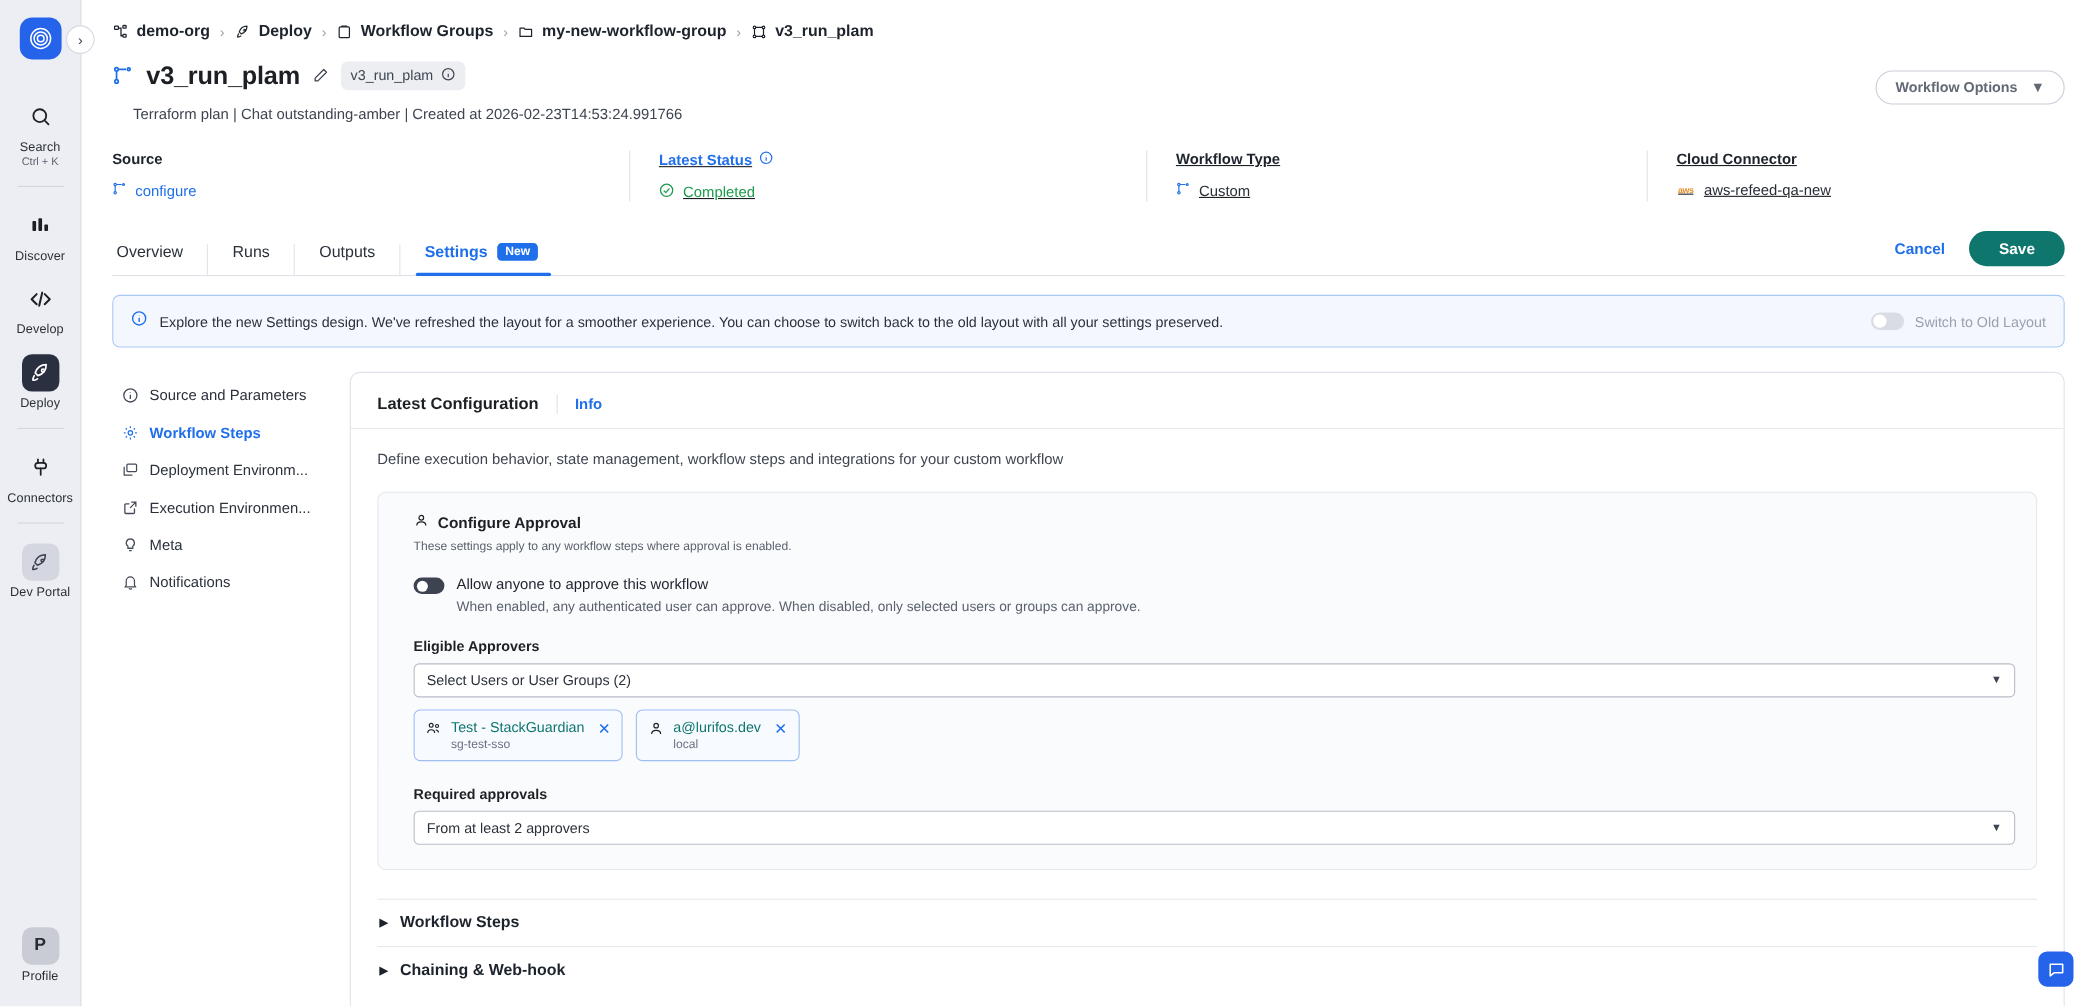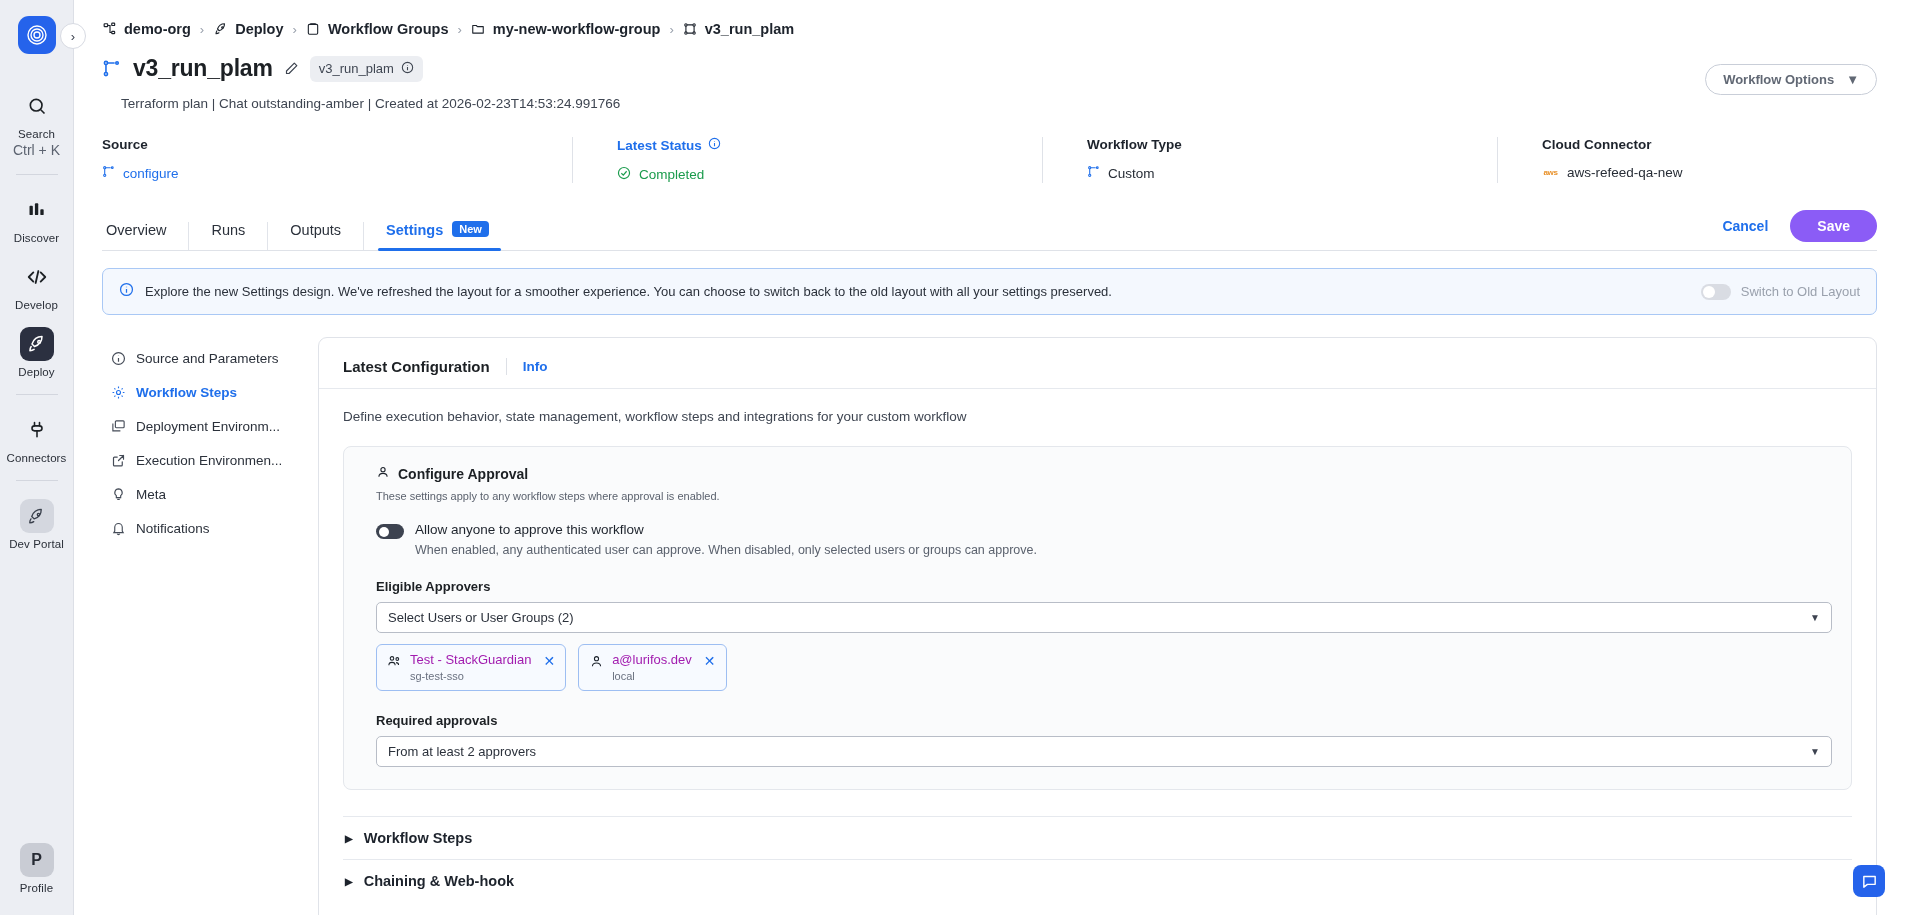"Ctrl + K" .rail-sub { font-size: 14px -> 10px }
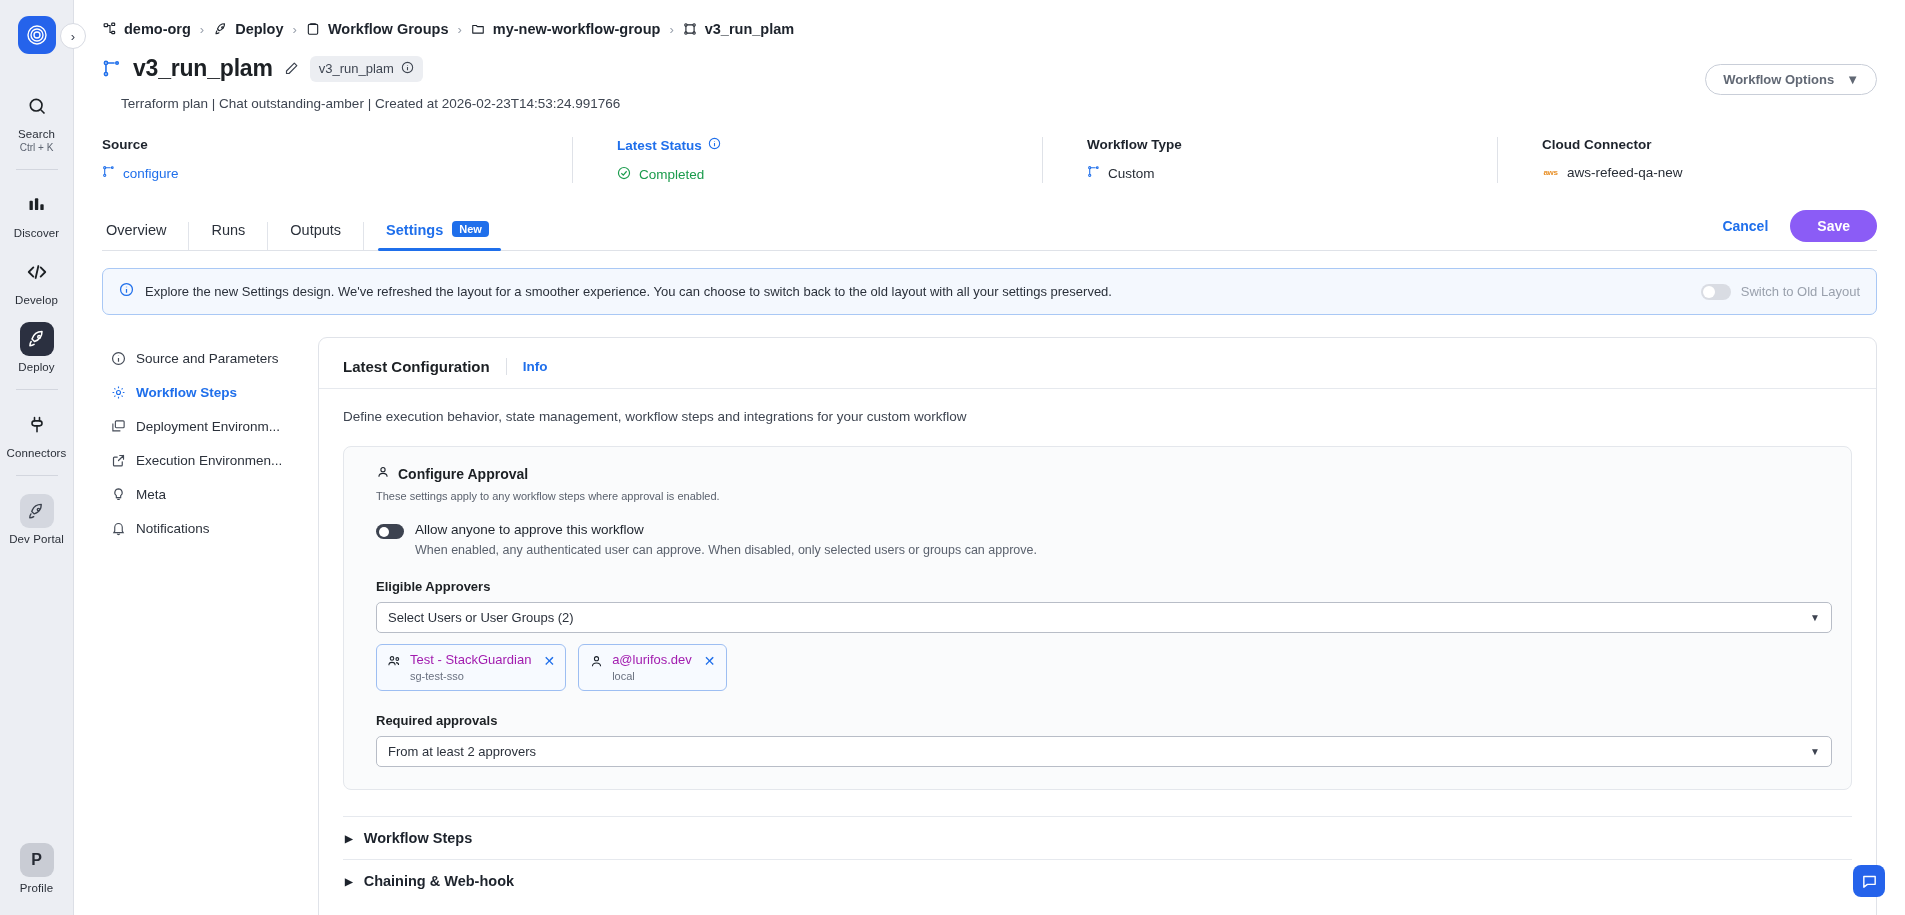"Latest Status" .meta-col + .meta-col { padding-left: 44px -> 26px; text-decoration: none -> underline }
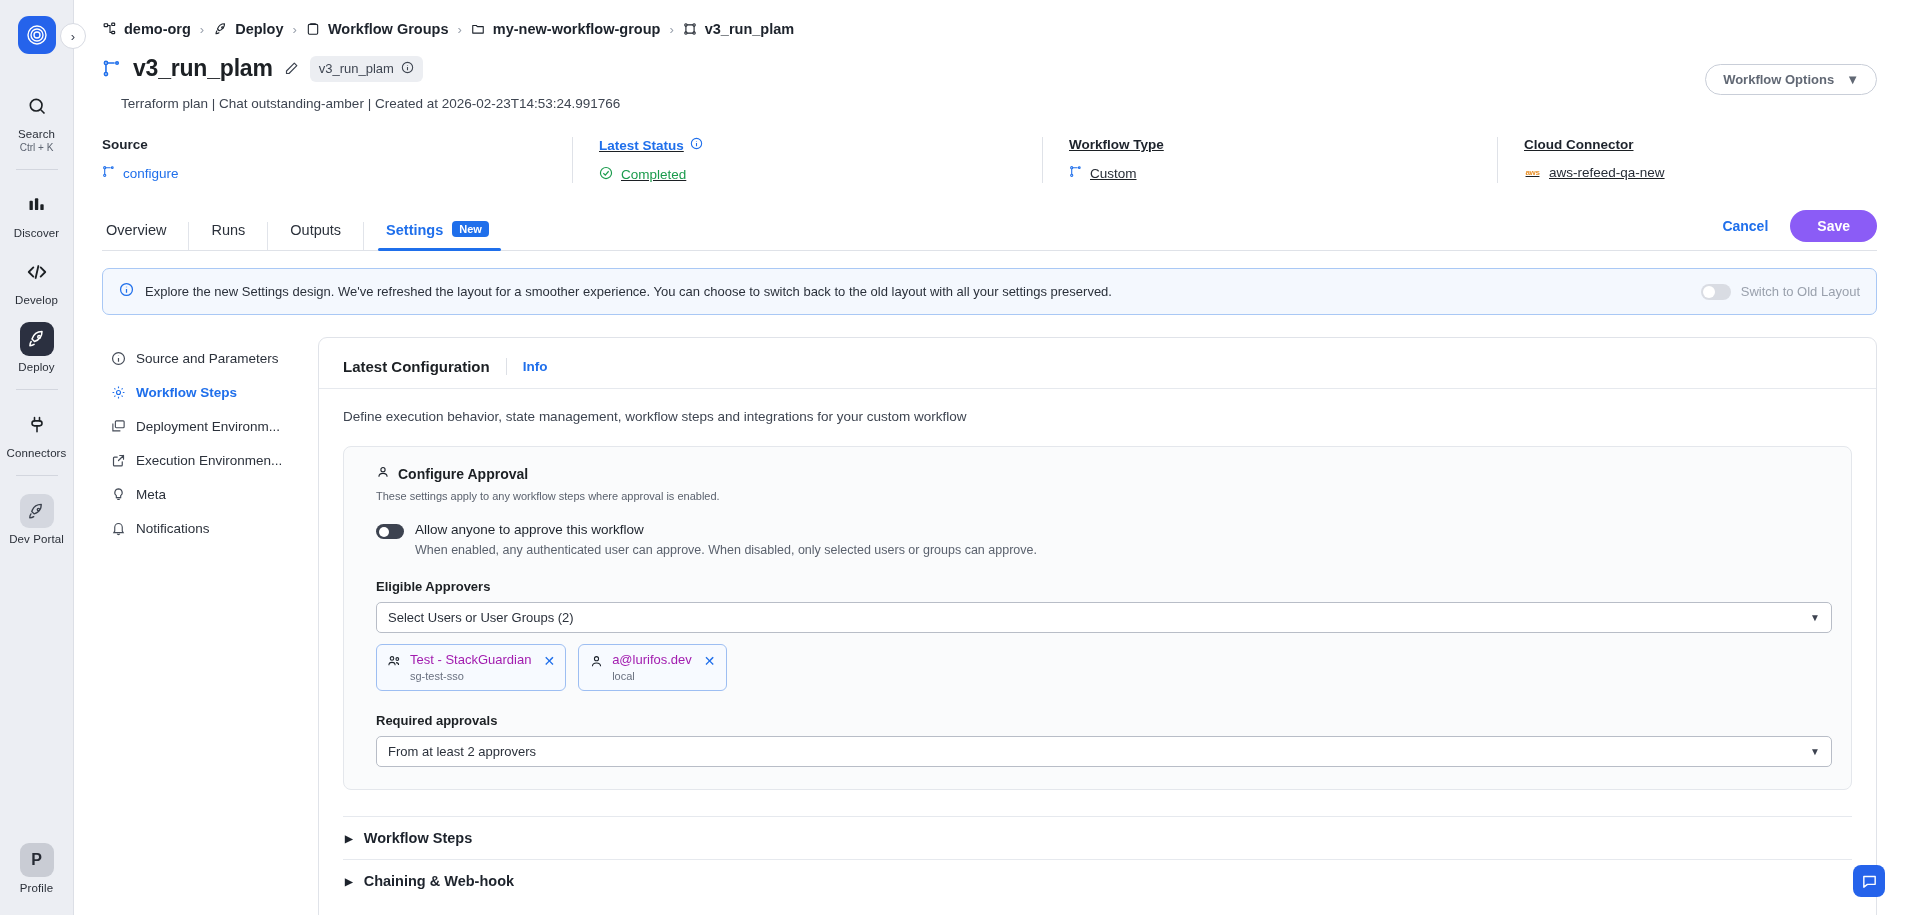"Save" .btn-save { background: #8b5cf6 -> #0f766e }
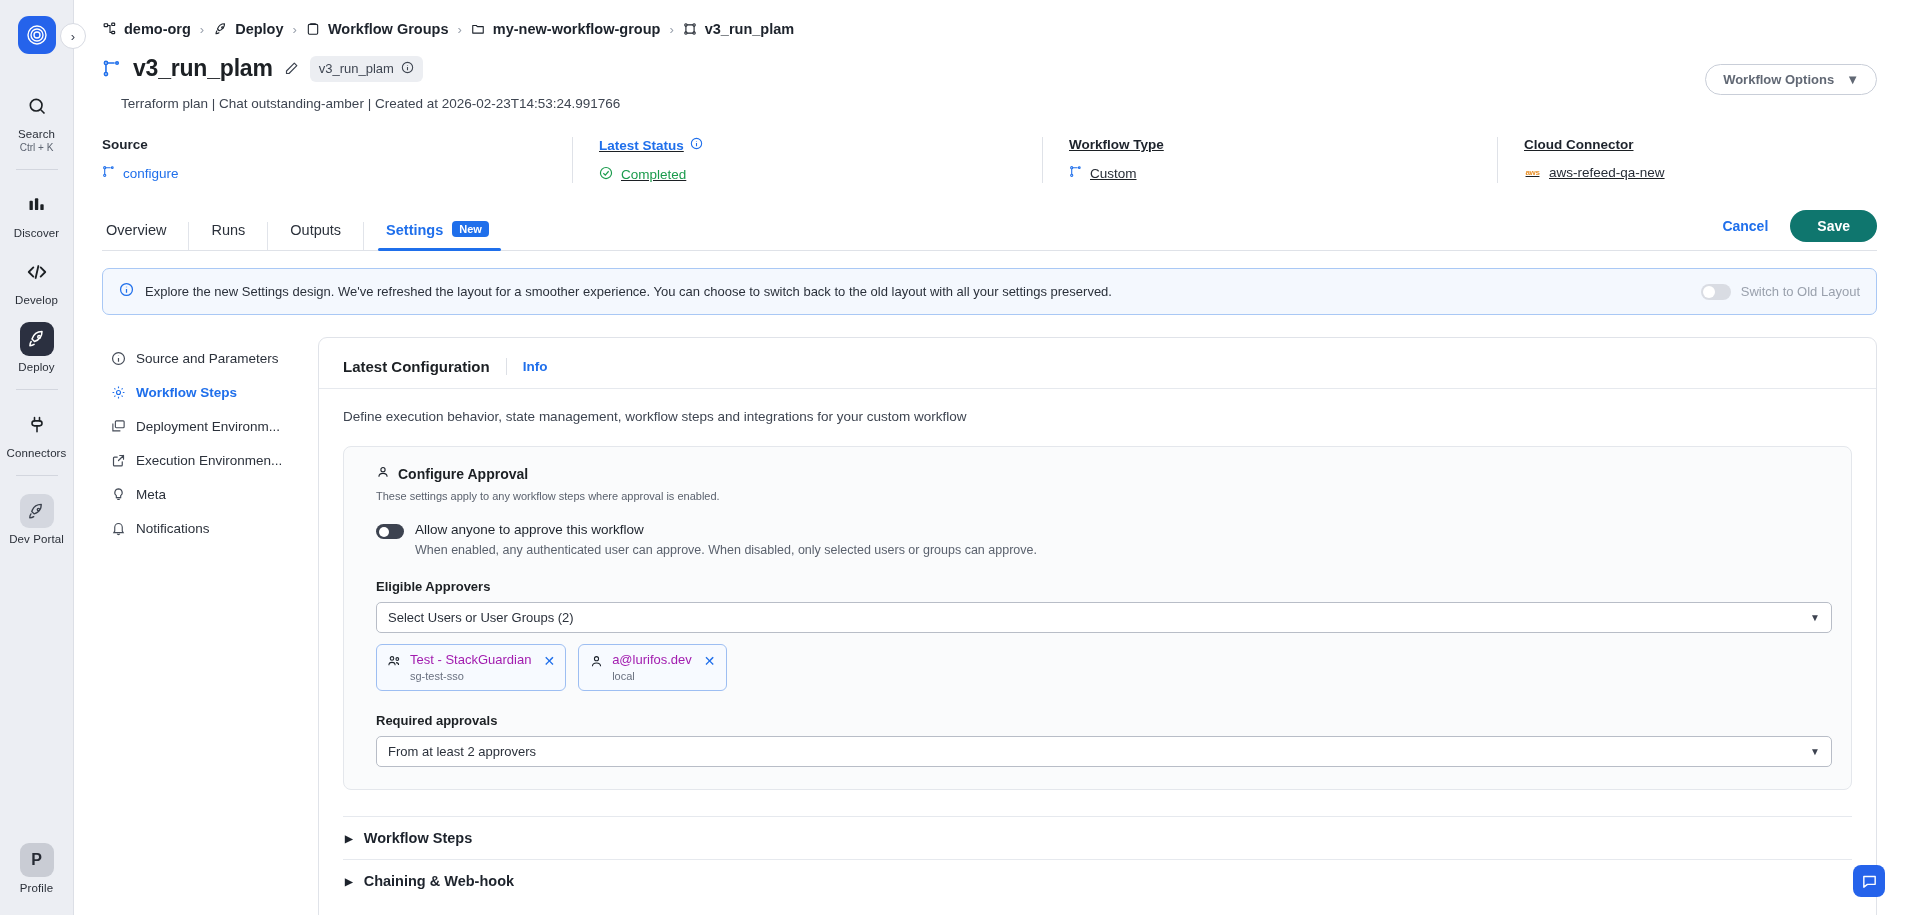"Test - StackGuardian" .token-n { color: #a21caf -> #0f766e }
